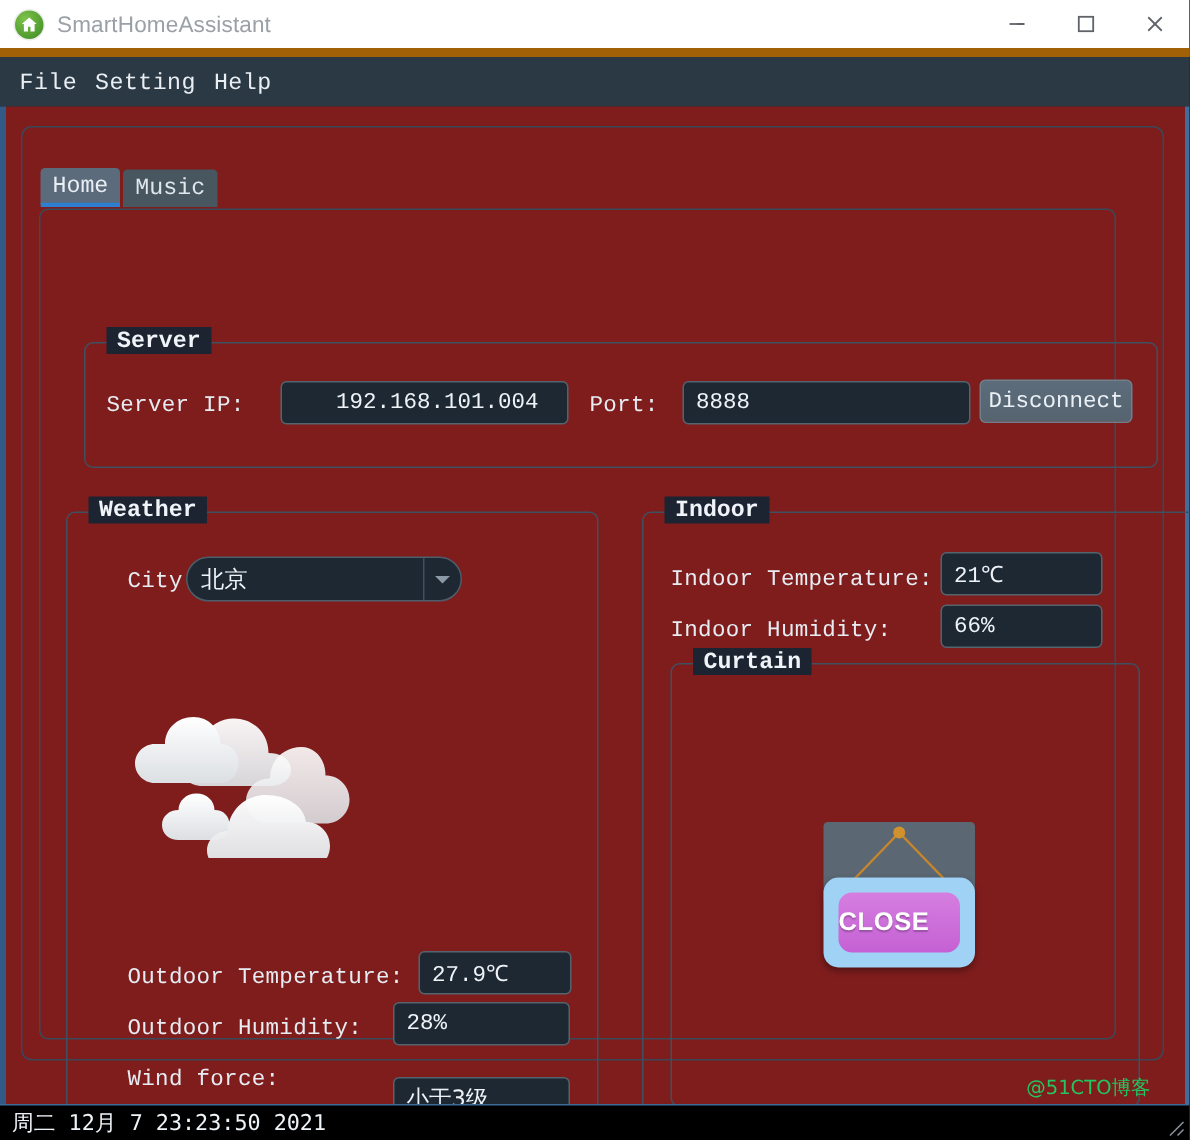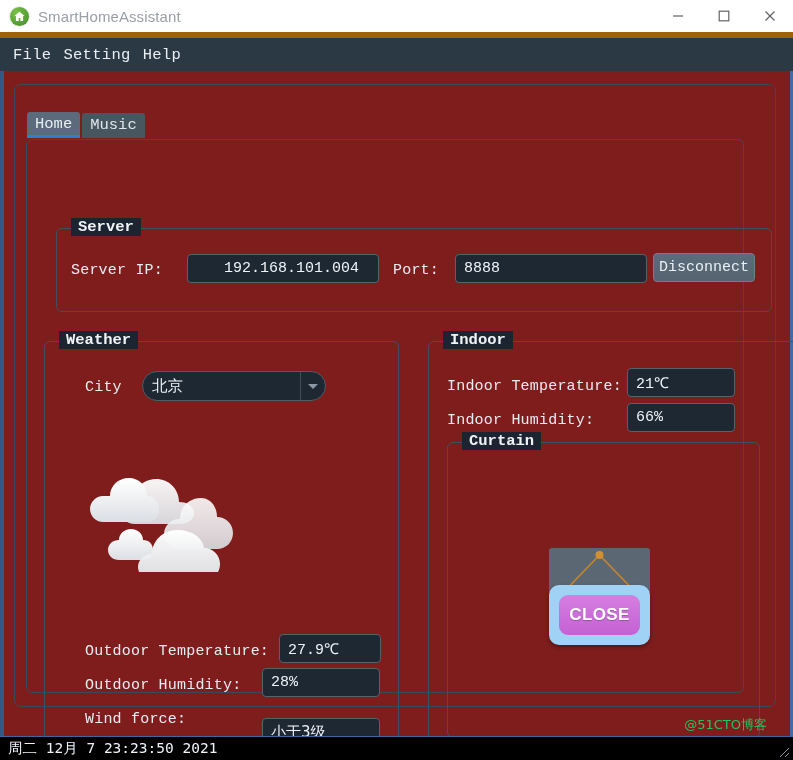"北京" div.combo { left: 97px -> 79px }
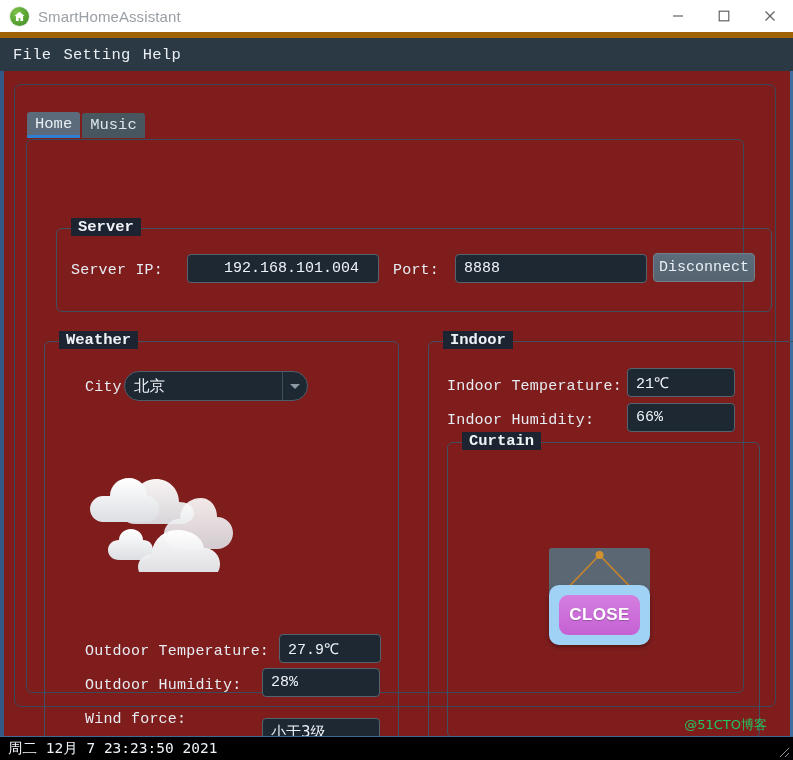"CLOSE" .curtain-plate { justify-content: center -> none }
